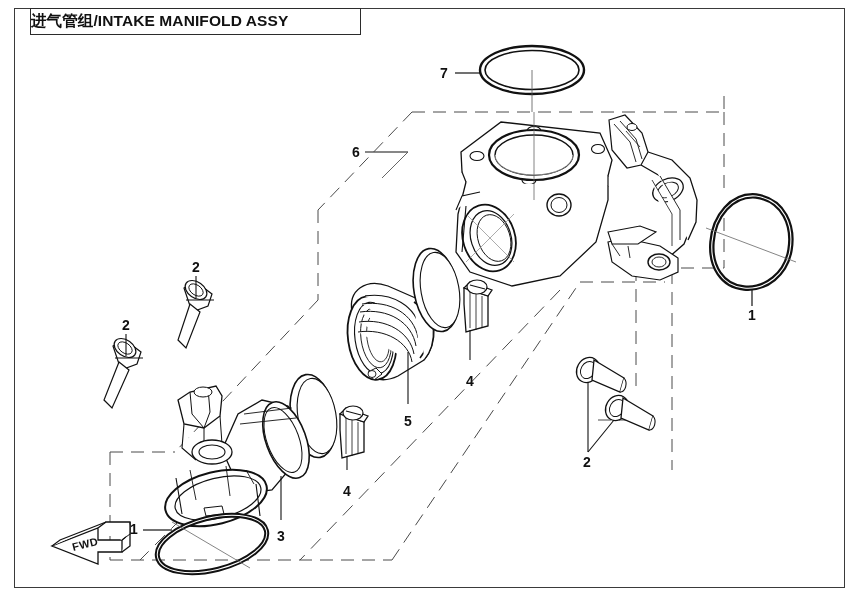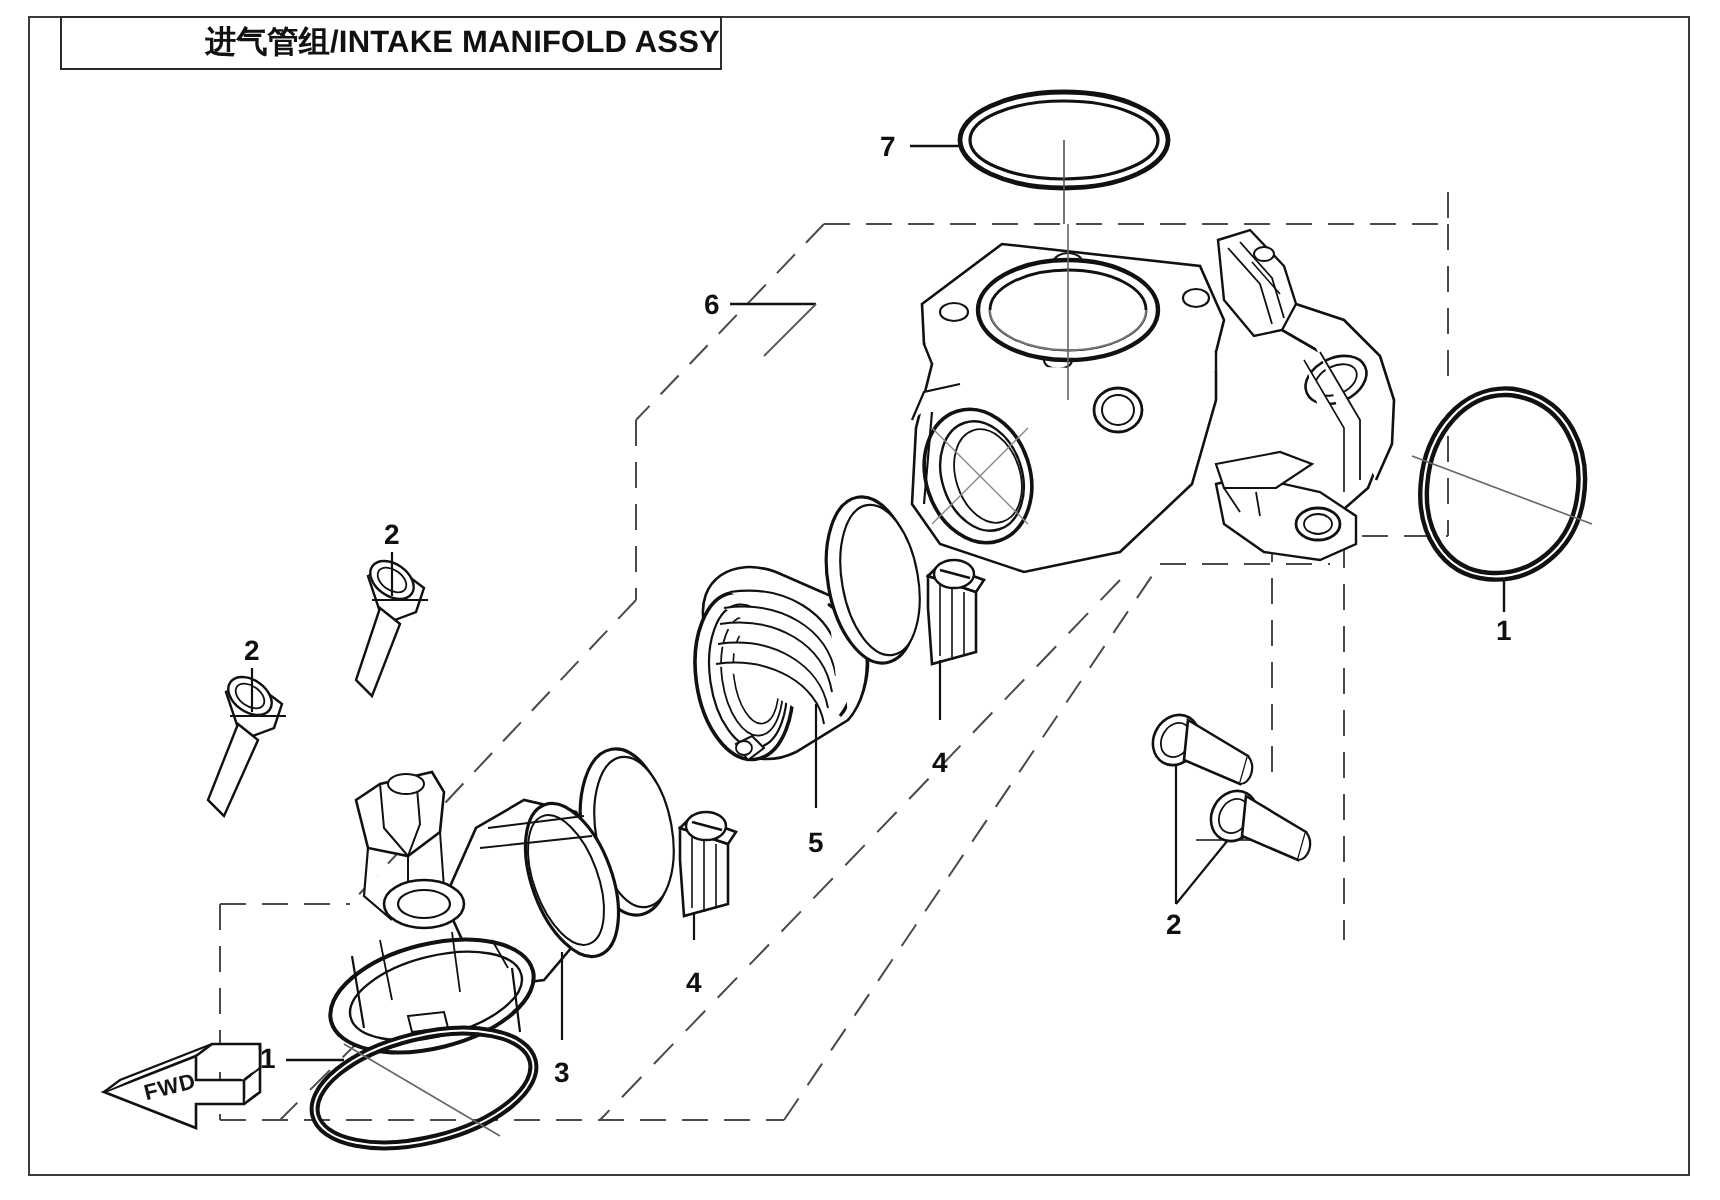"进气管组/INTAKE MANIFOLD ASSY" #title-box { justify-content: flex-end -> flex-start }
